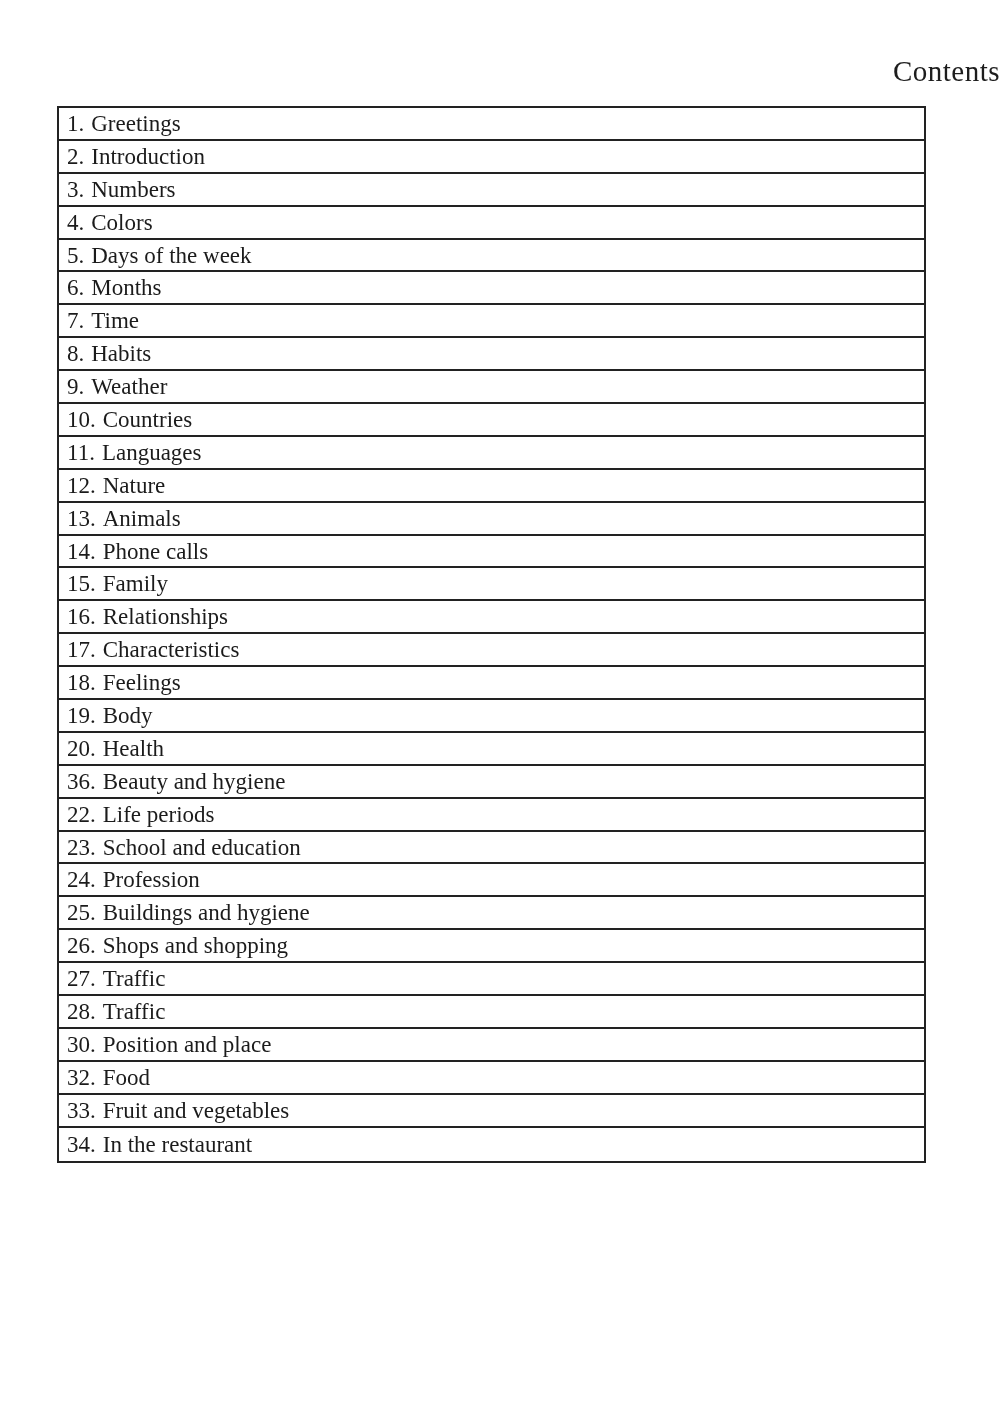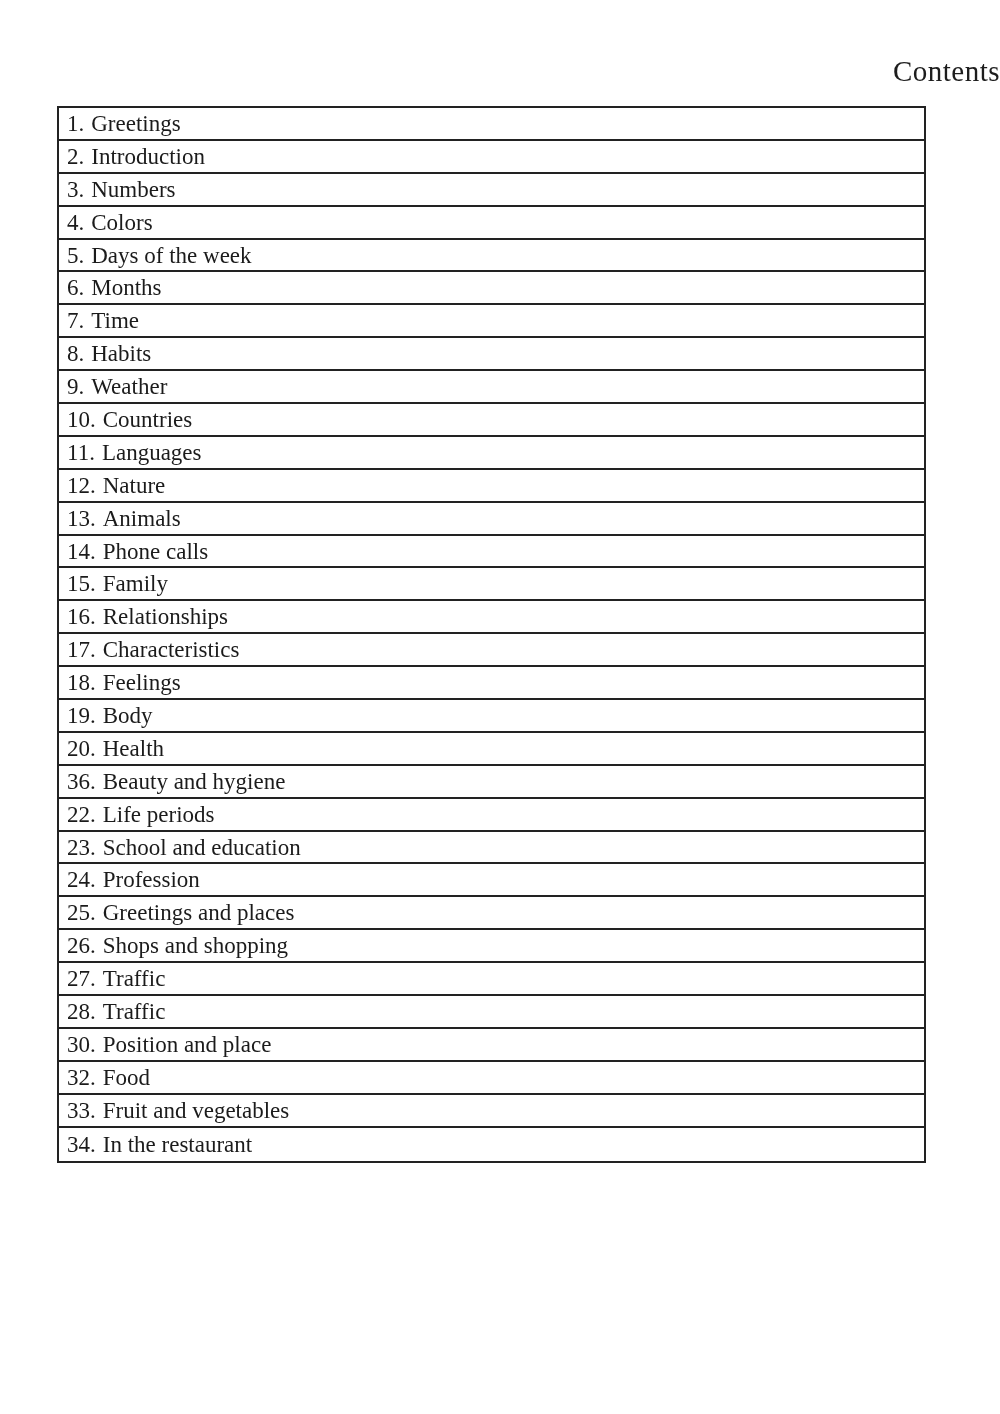"Greetings and places" span.label { text: Greetings and places -> Buildings and hygiene }
